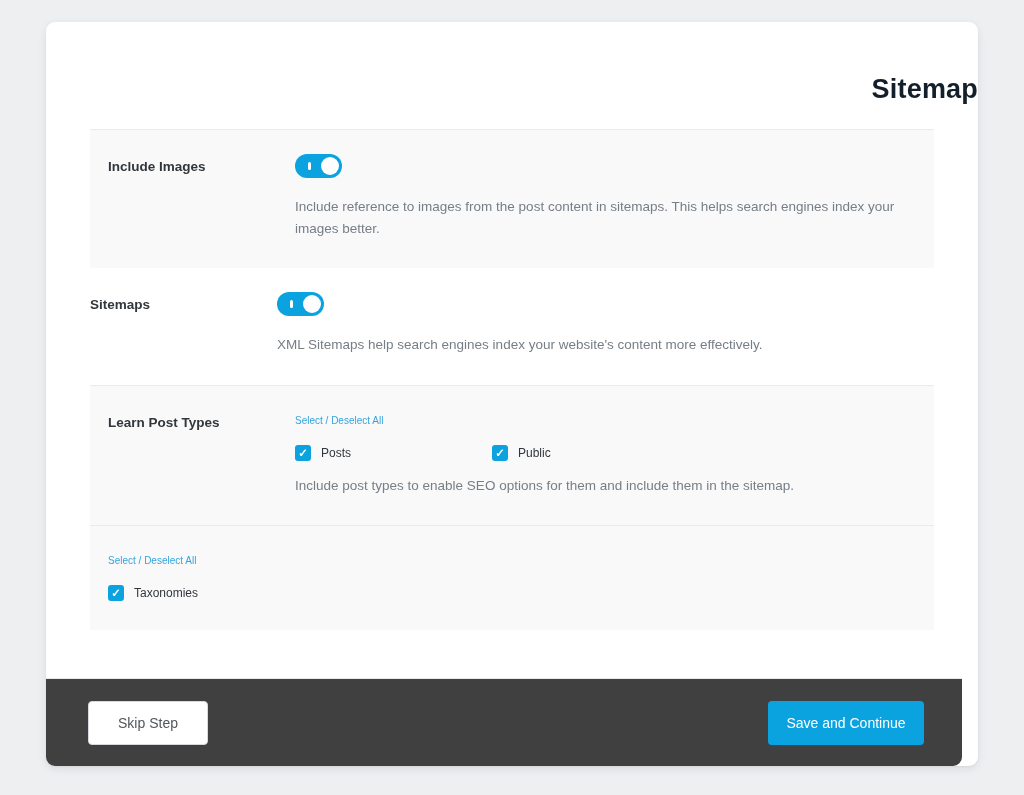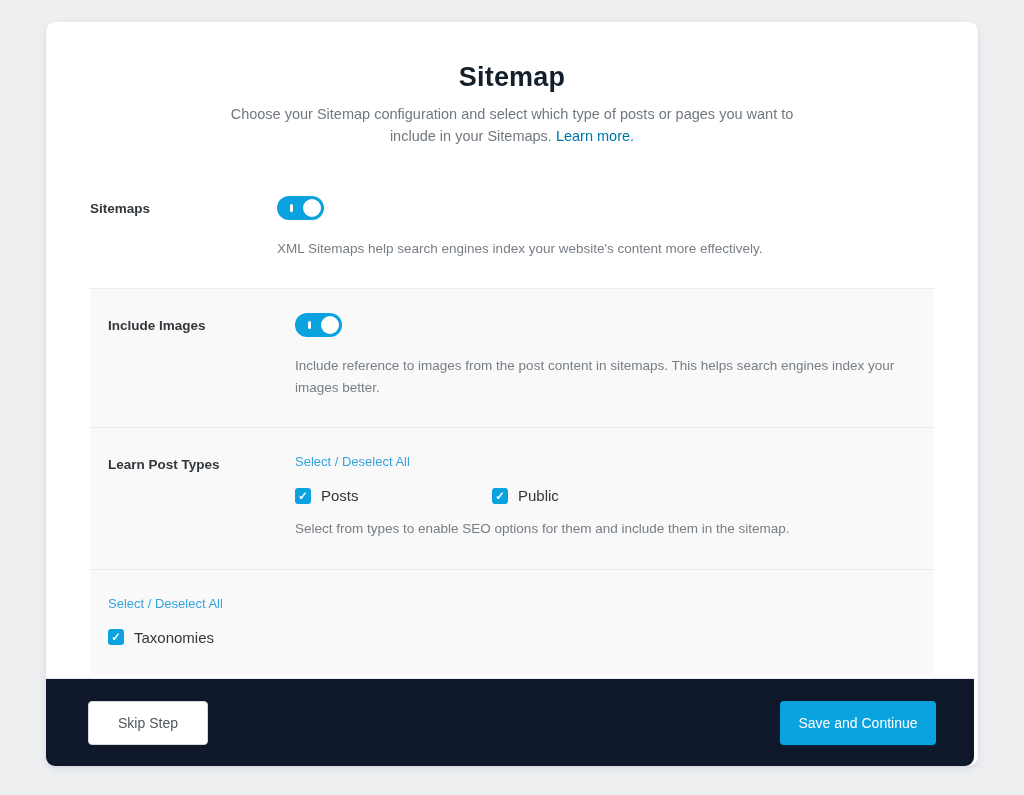"Sitemap" .card-header { padding-top: 40px -> 52px; text-align: center -> right }
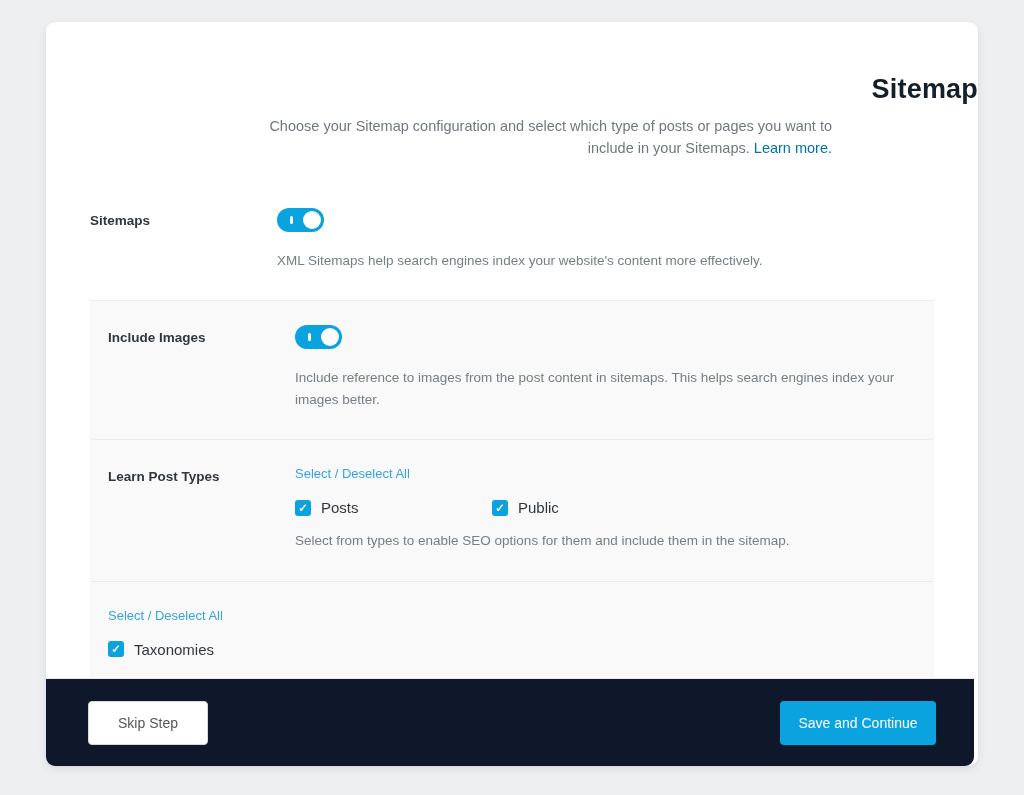"Choose your Sitemap configuration and" p.page-subtitle { html: <p> <span>Choose your Sitemap configuration and select which type of posts or pages you want to</span><br> <span>include in your Sitemaps.</span> <a>Learn more.</a> </p> -> none }
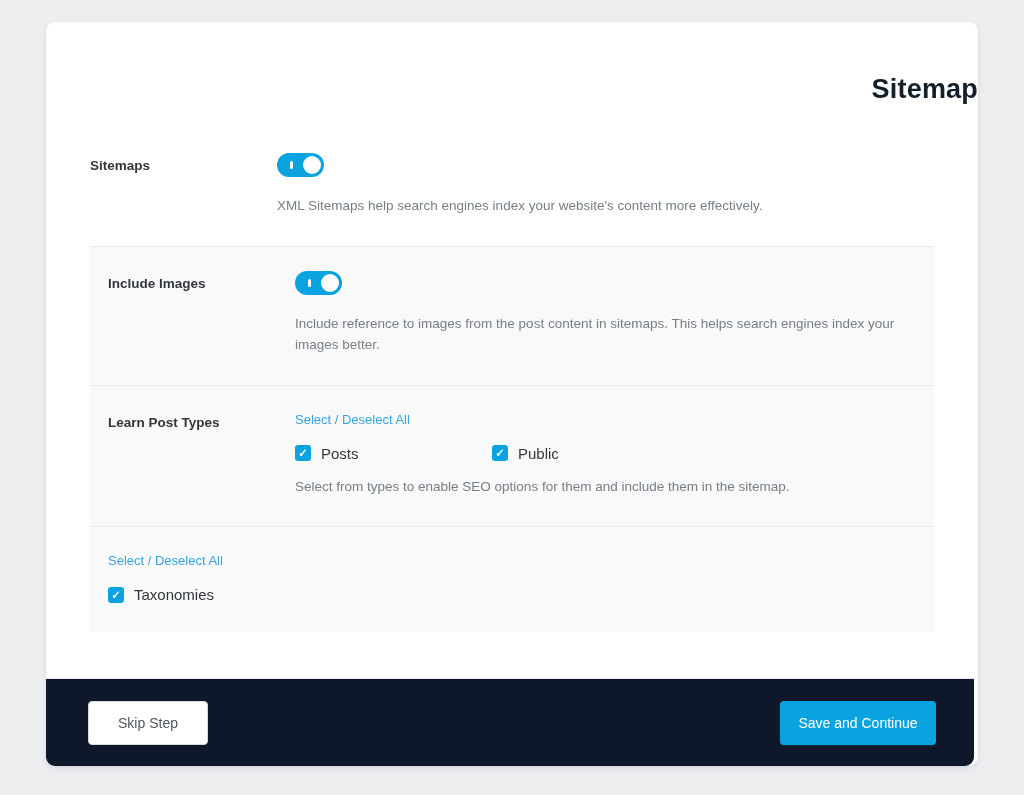"Sitemaps" div.row { order: before "Include Images" -> after "Include Images" }
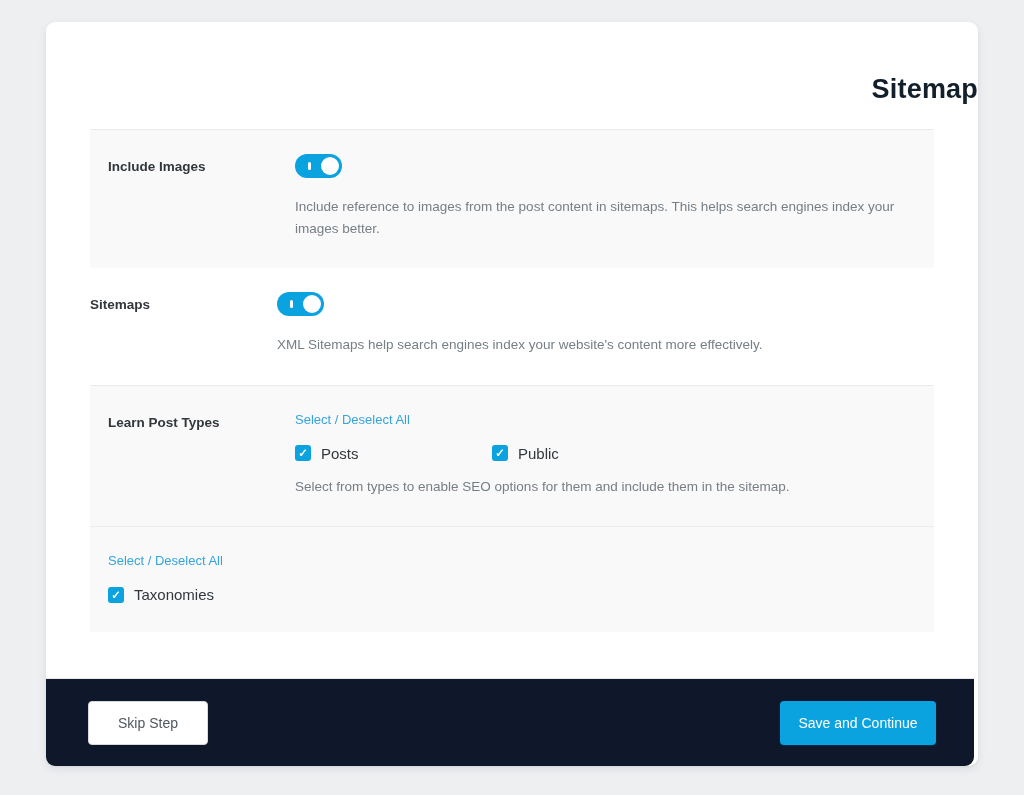"Select / Deselect All" .select-all { font-size: 13px -> 10px }
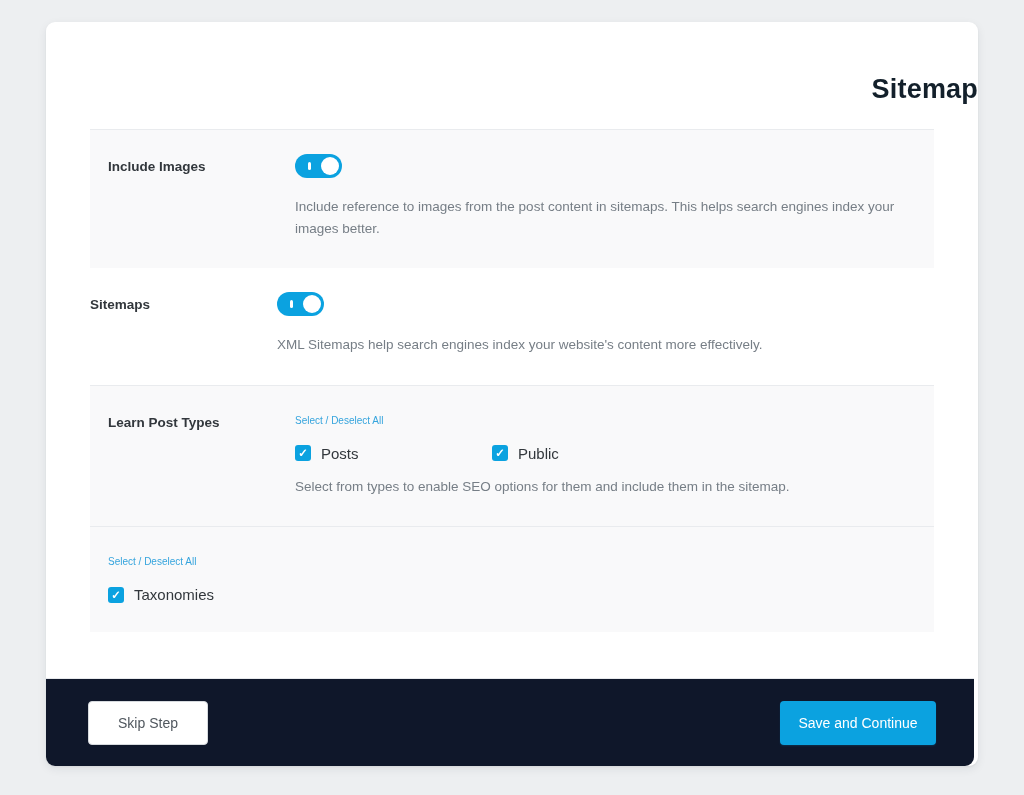"Posts" .checkbox-text { font-size: 15px -> 12px }
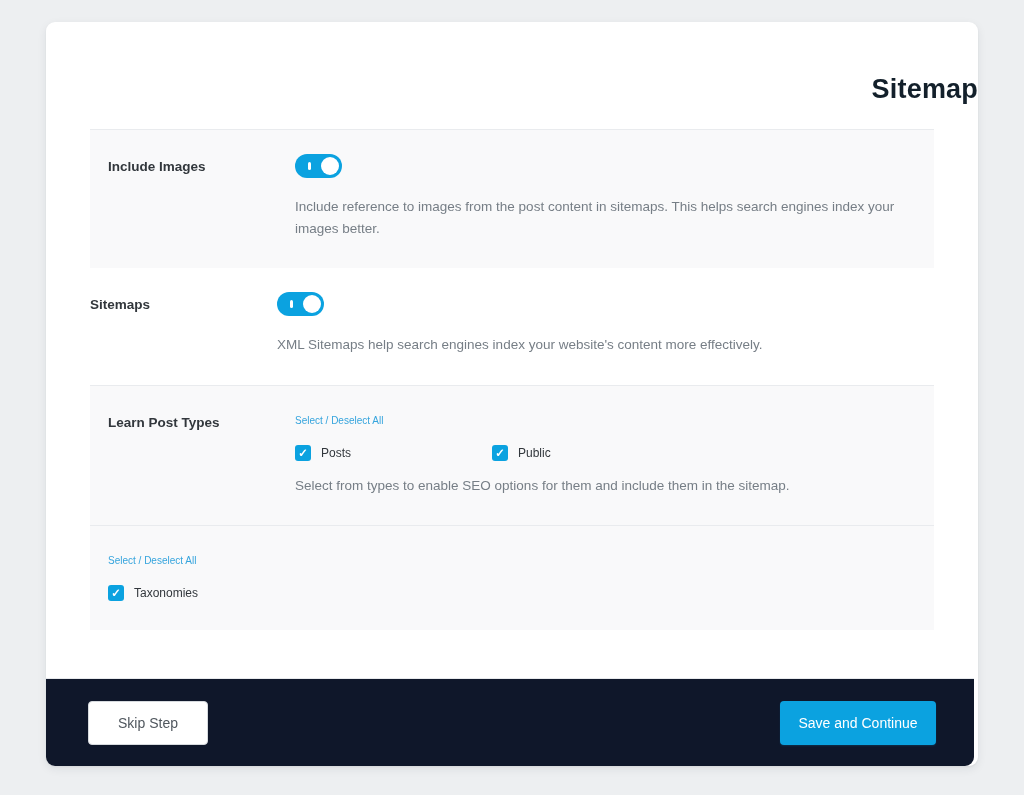"Select from types to enable" div.row-desc { text: Select from -> Include post }
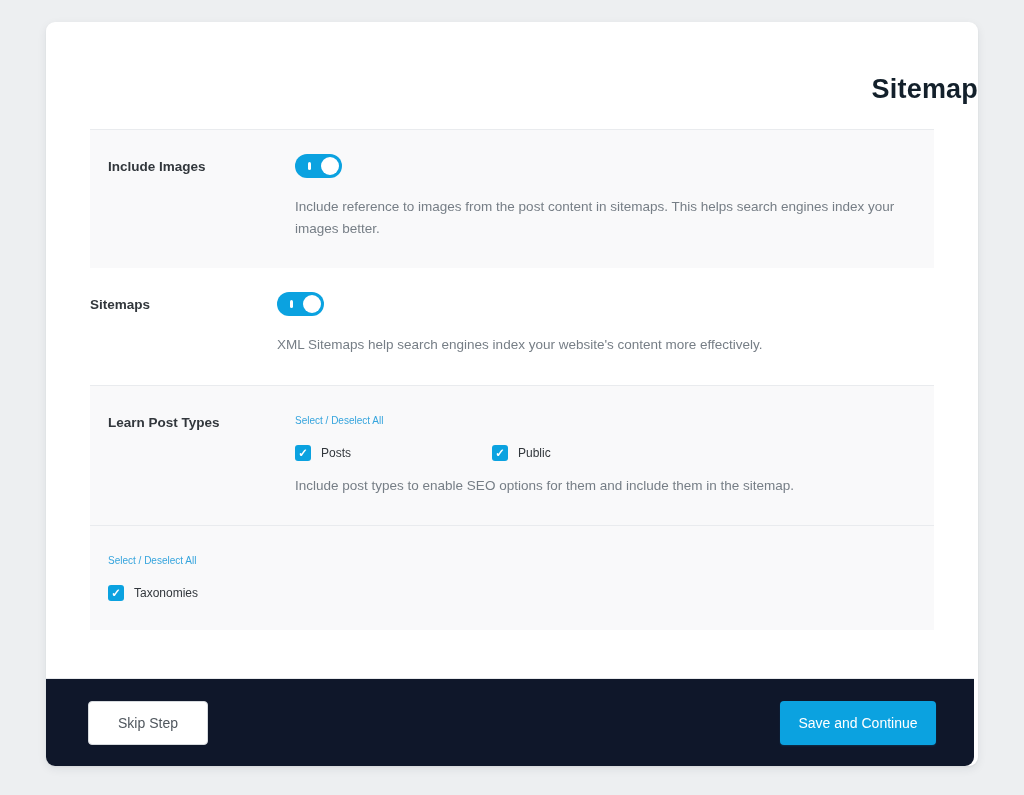"Skip Step" .card-footer { background: #0f172a -> #404040; right: 4px -> 16px }
